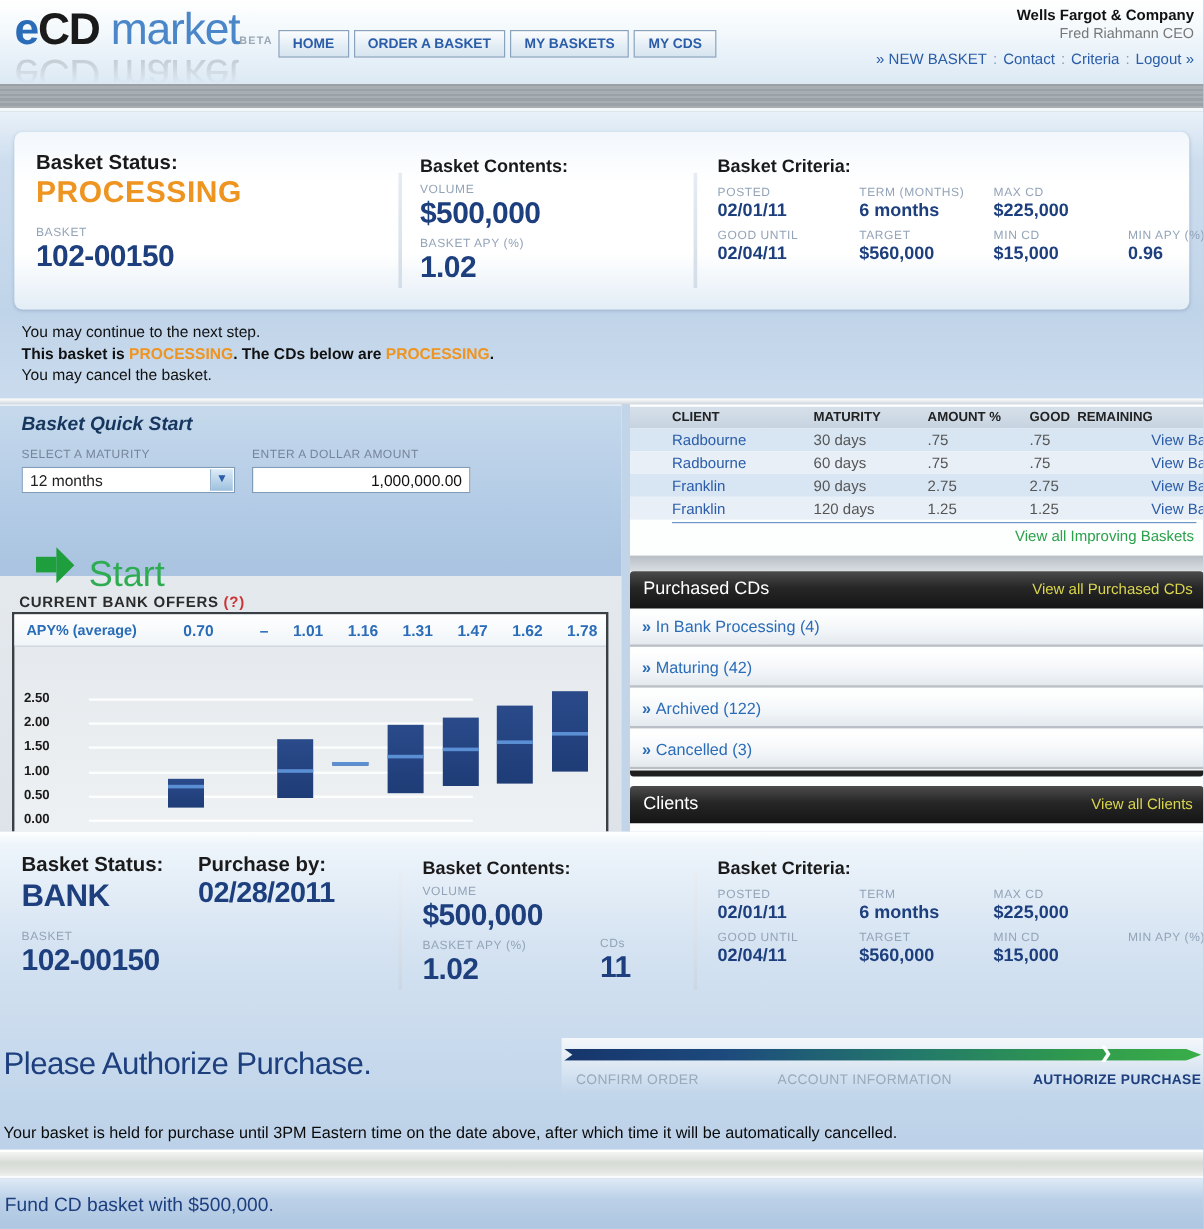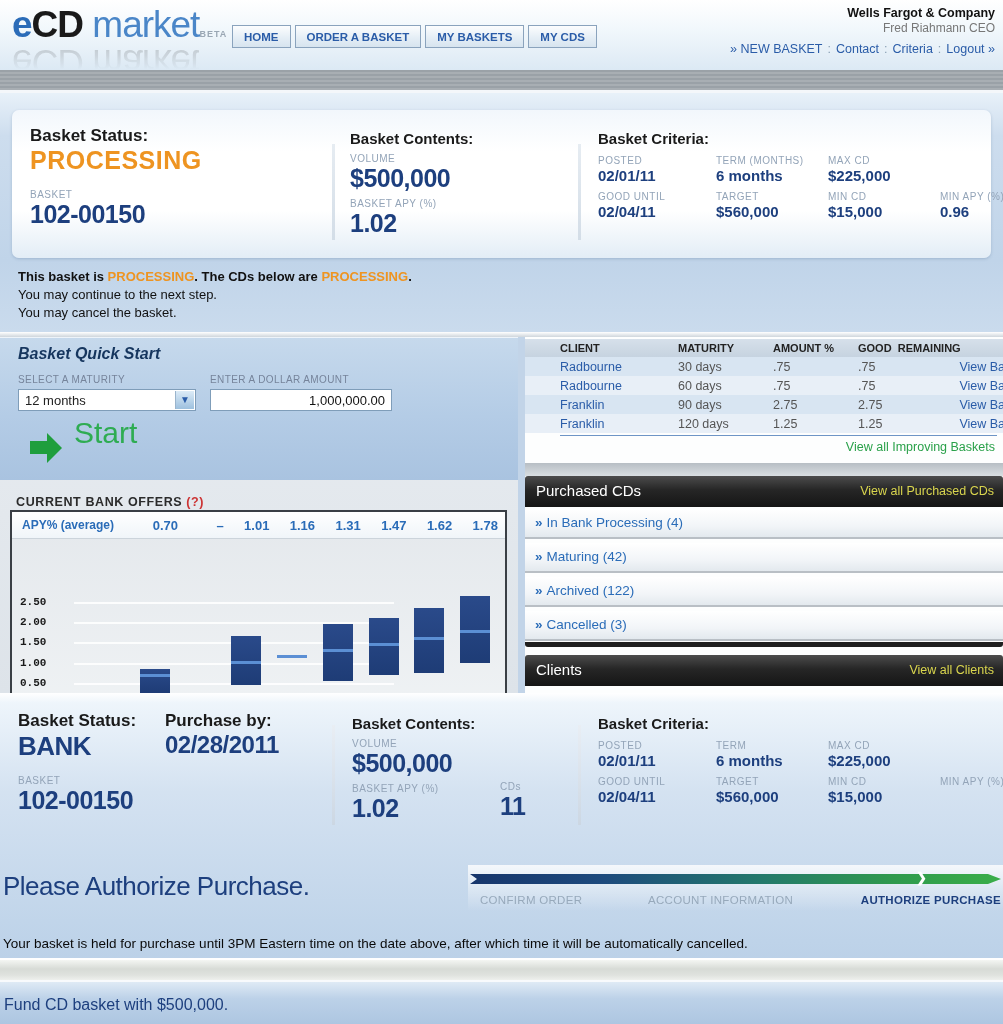"This basket is PROCESSING. The" div { order: before "You may continue to the" -> after "You may continue to the" }
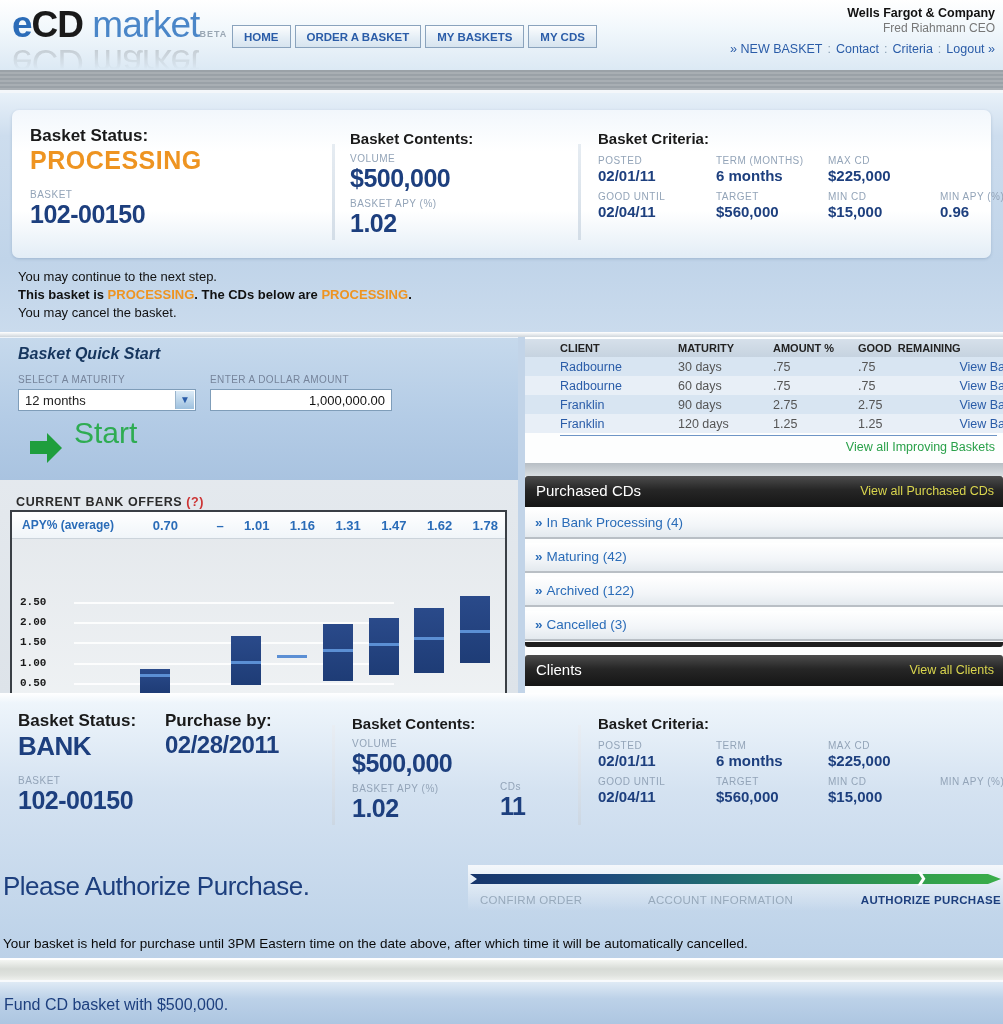"Start" .start-txt { margin-top: none -> 46px }
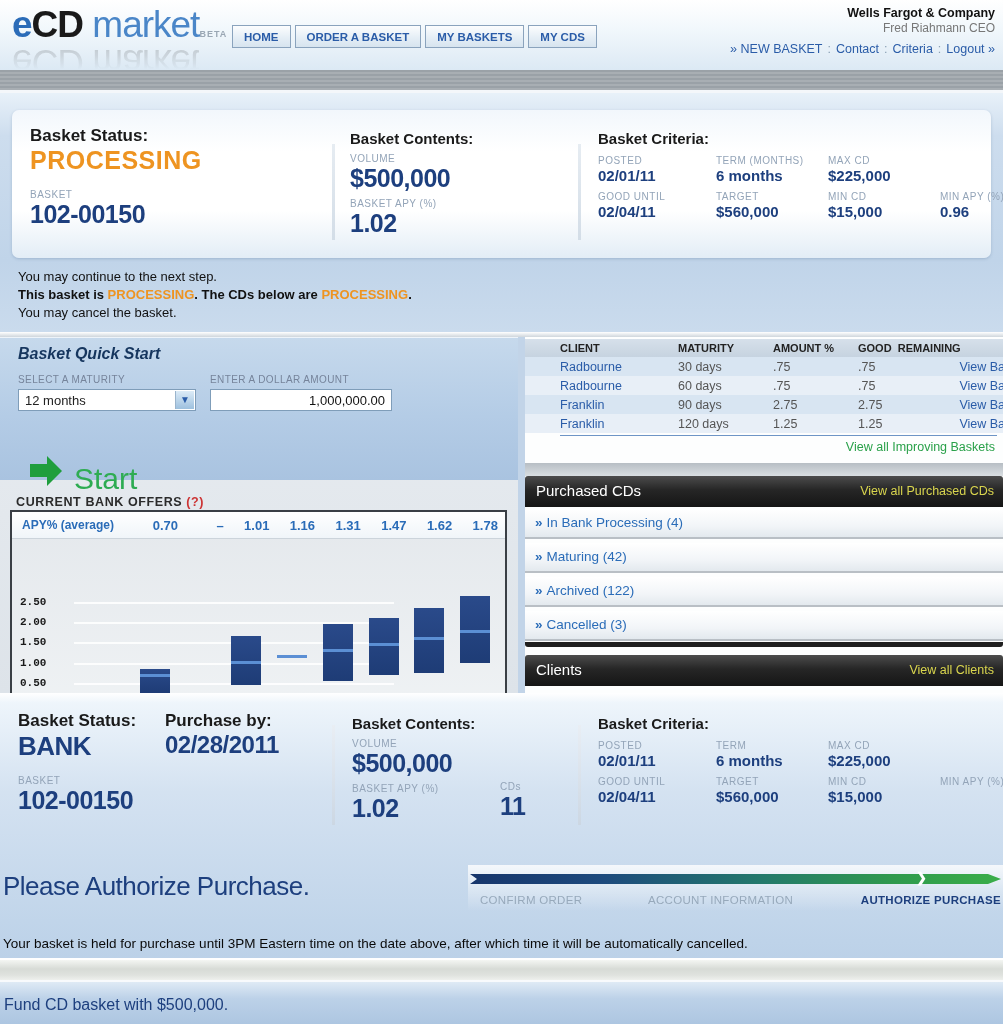"2.50" .chart-plot { font-family: Liberation Mono, monospace -> none; top: 44px -> 24px }
